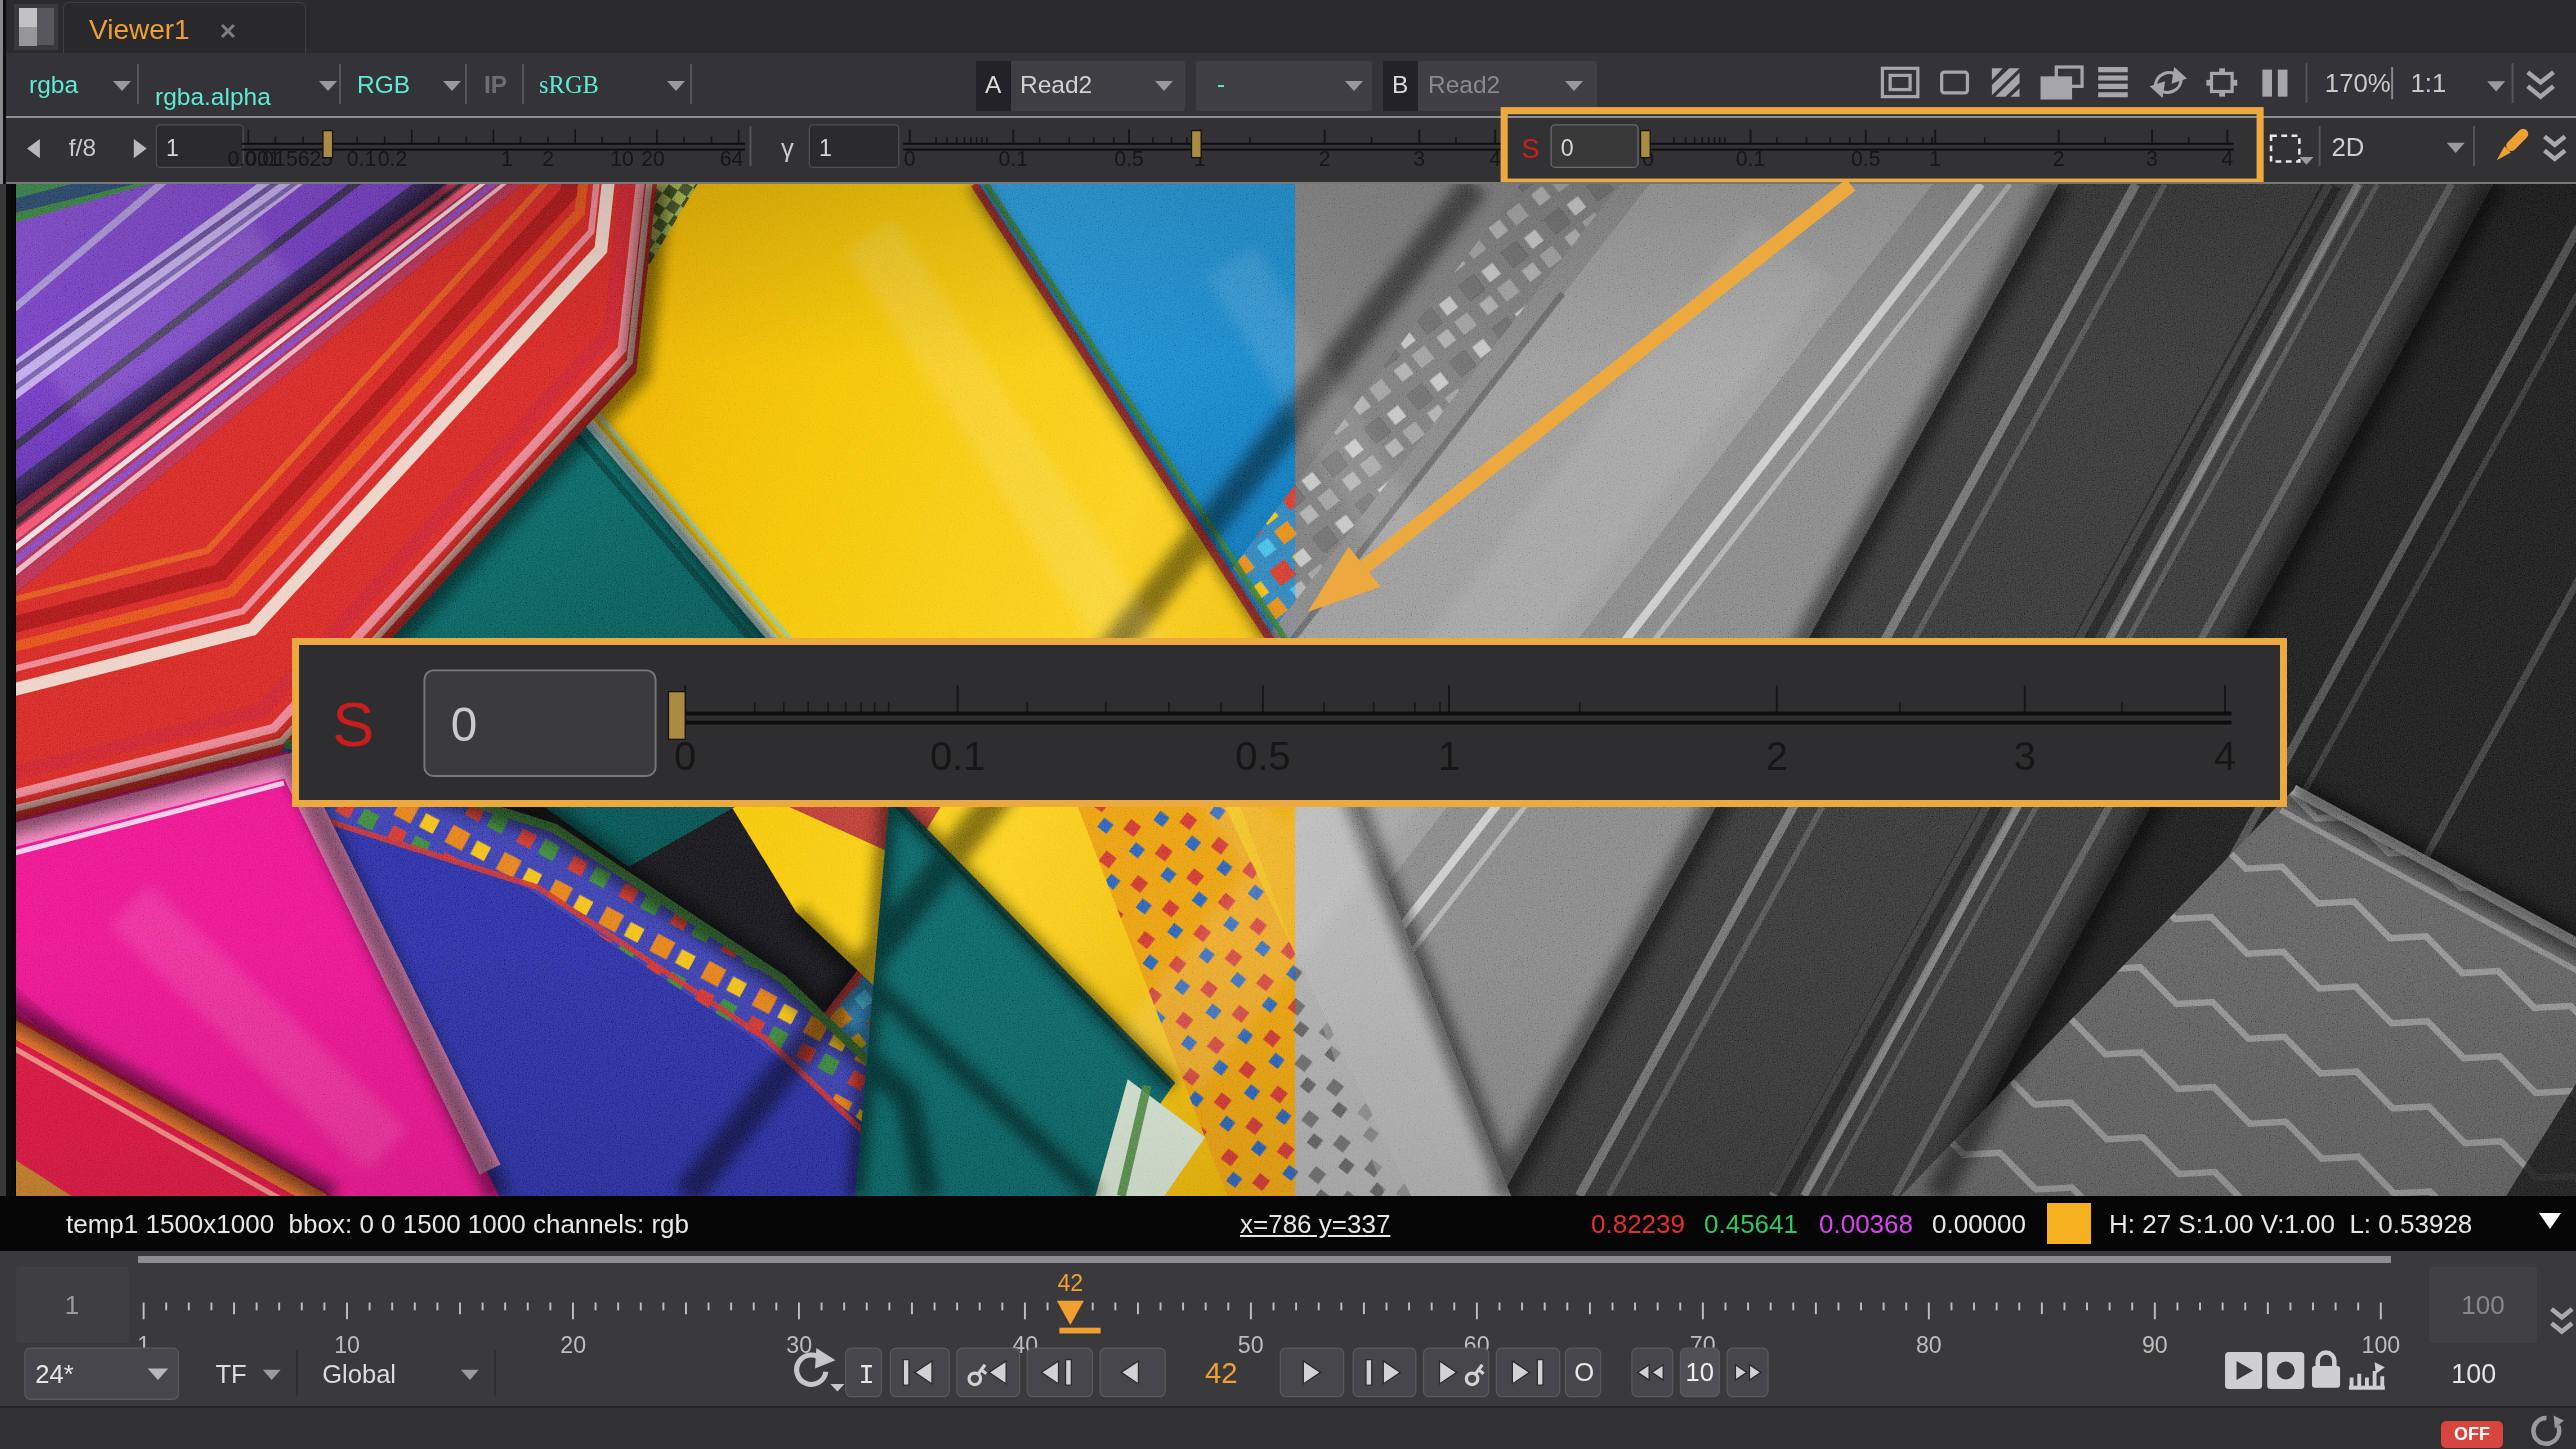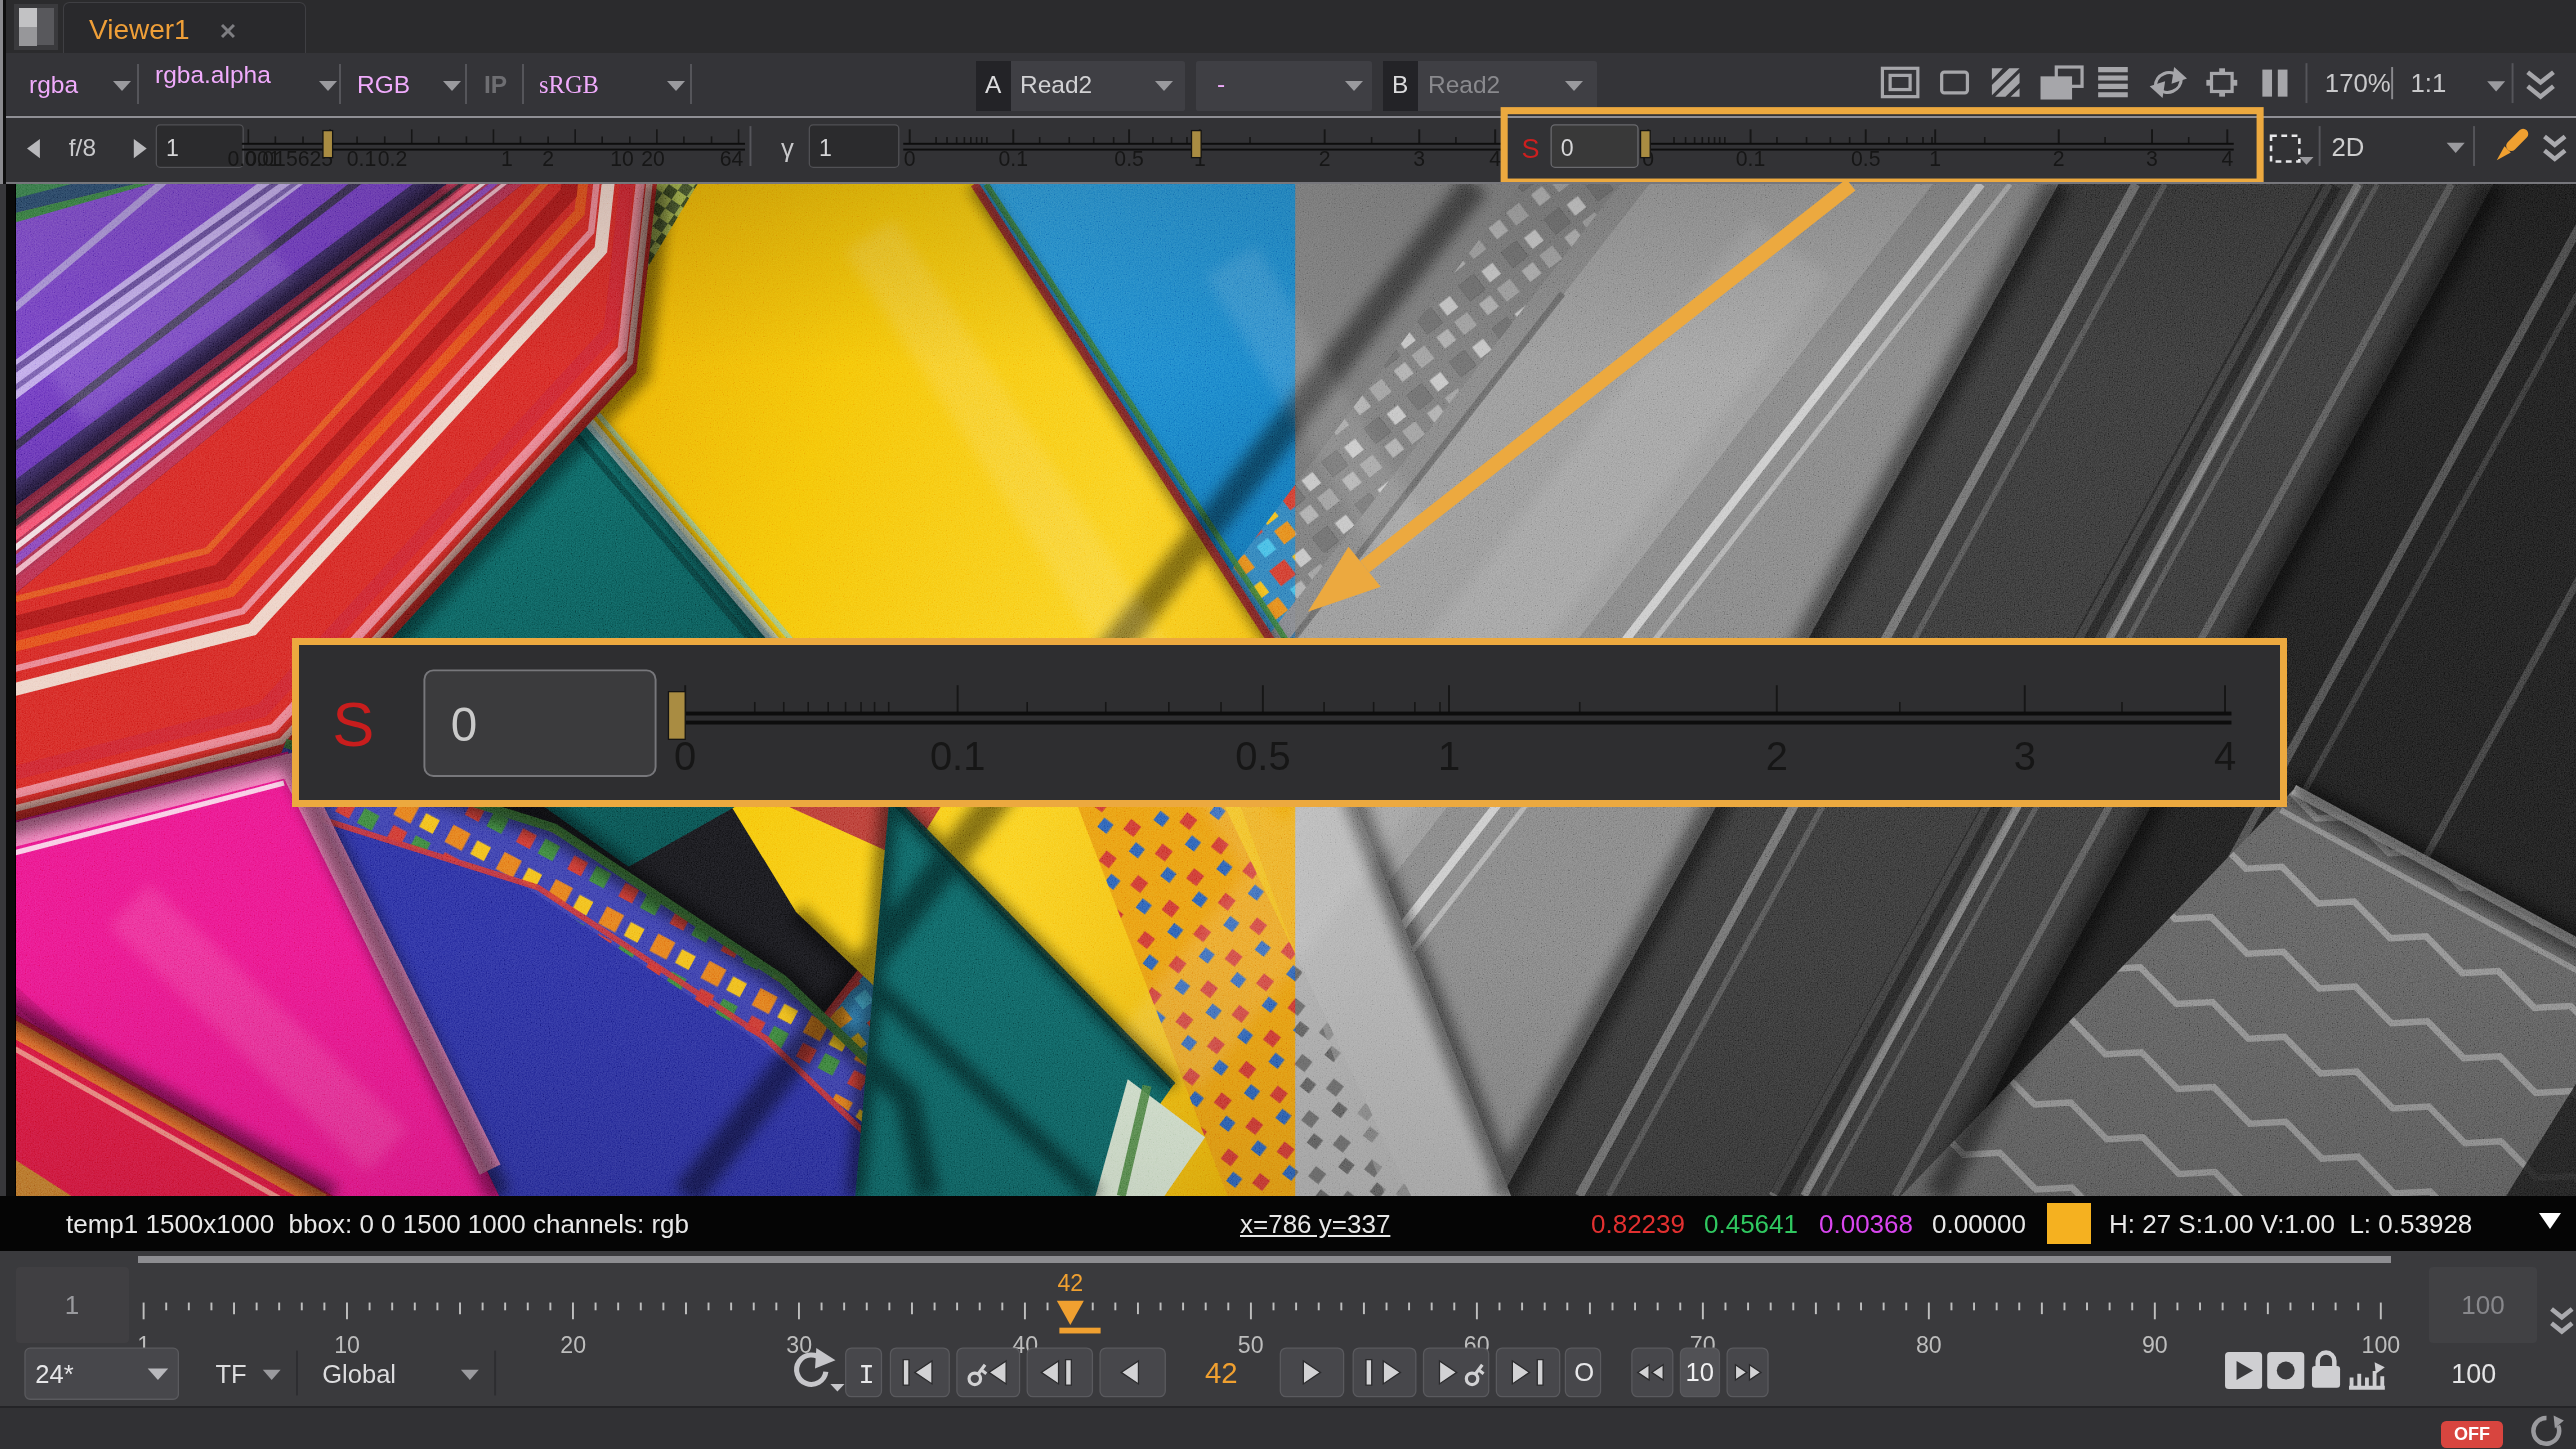"rgba" .txt { color: #f0abfc -> #5eead4 }
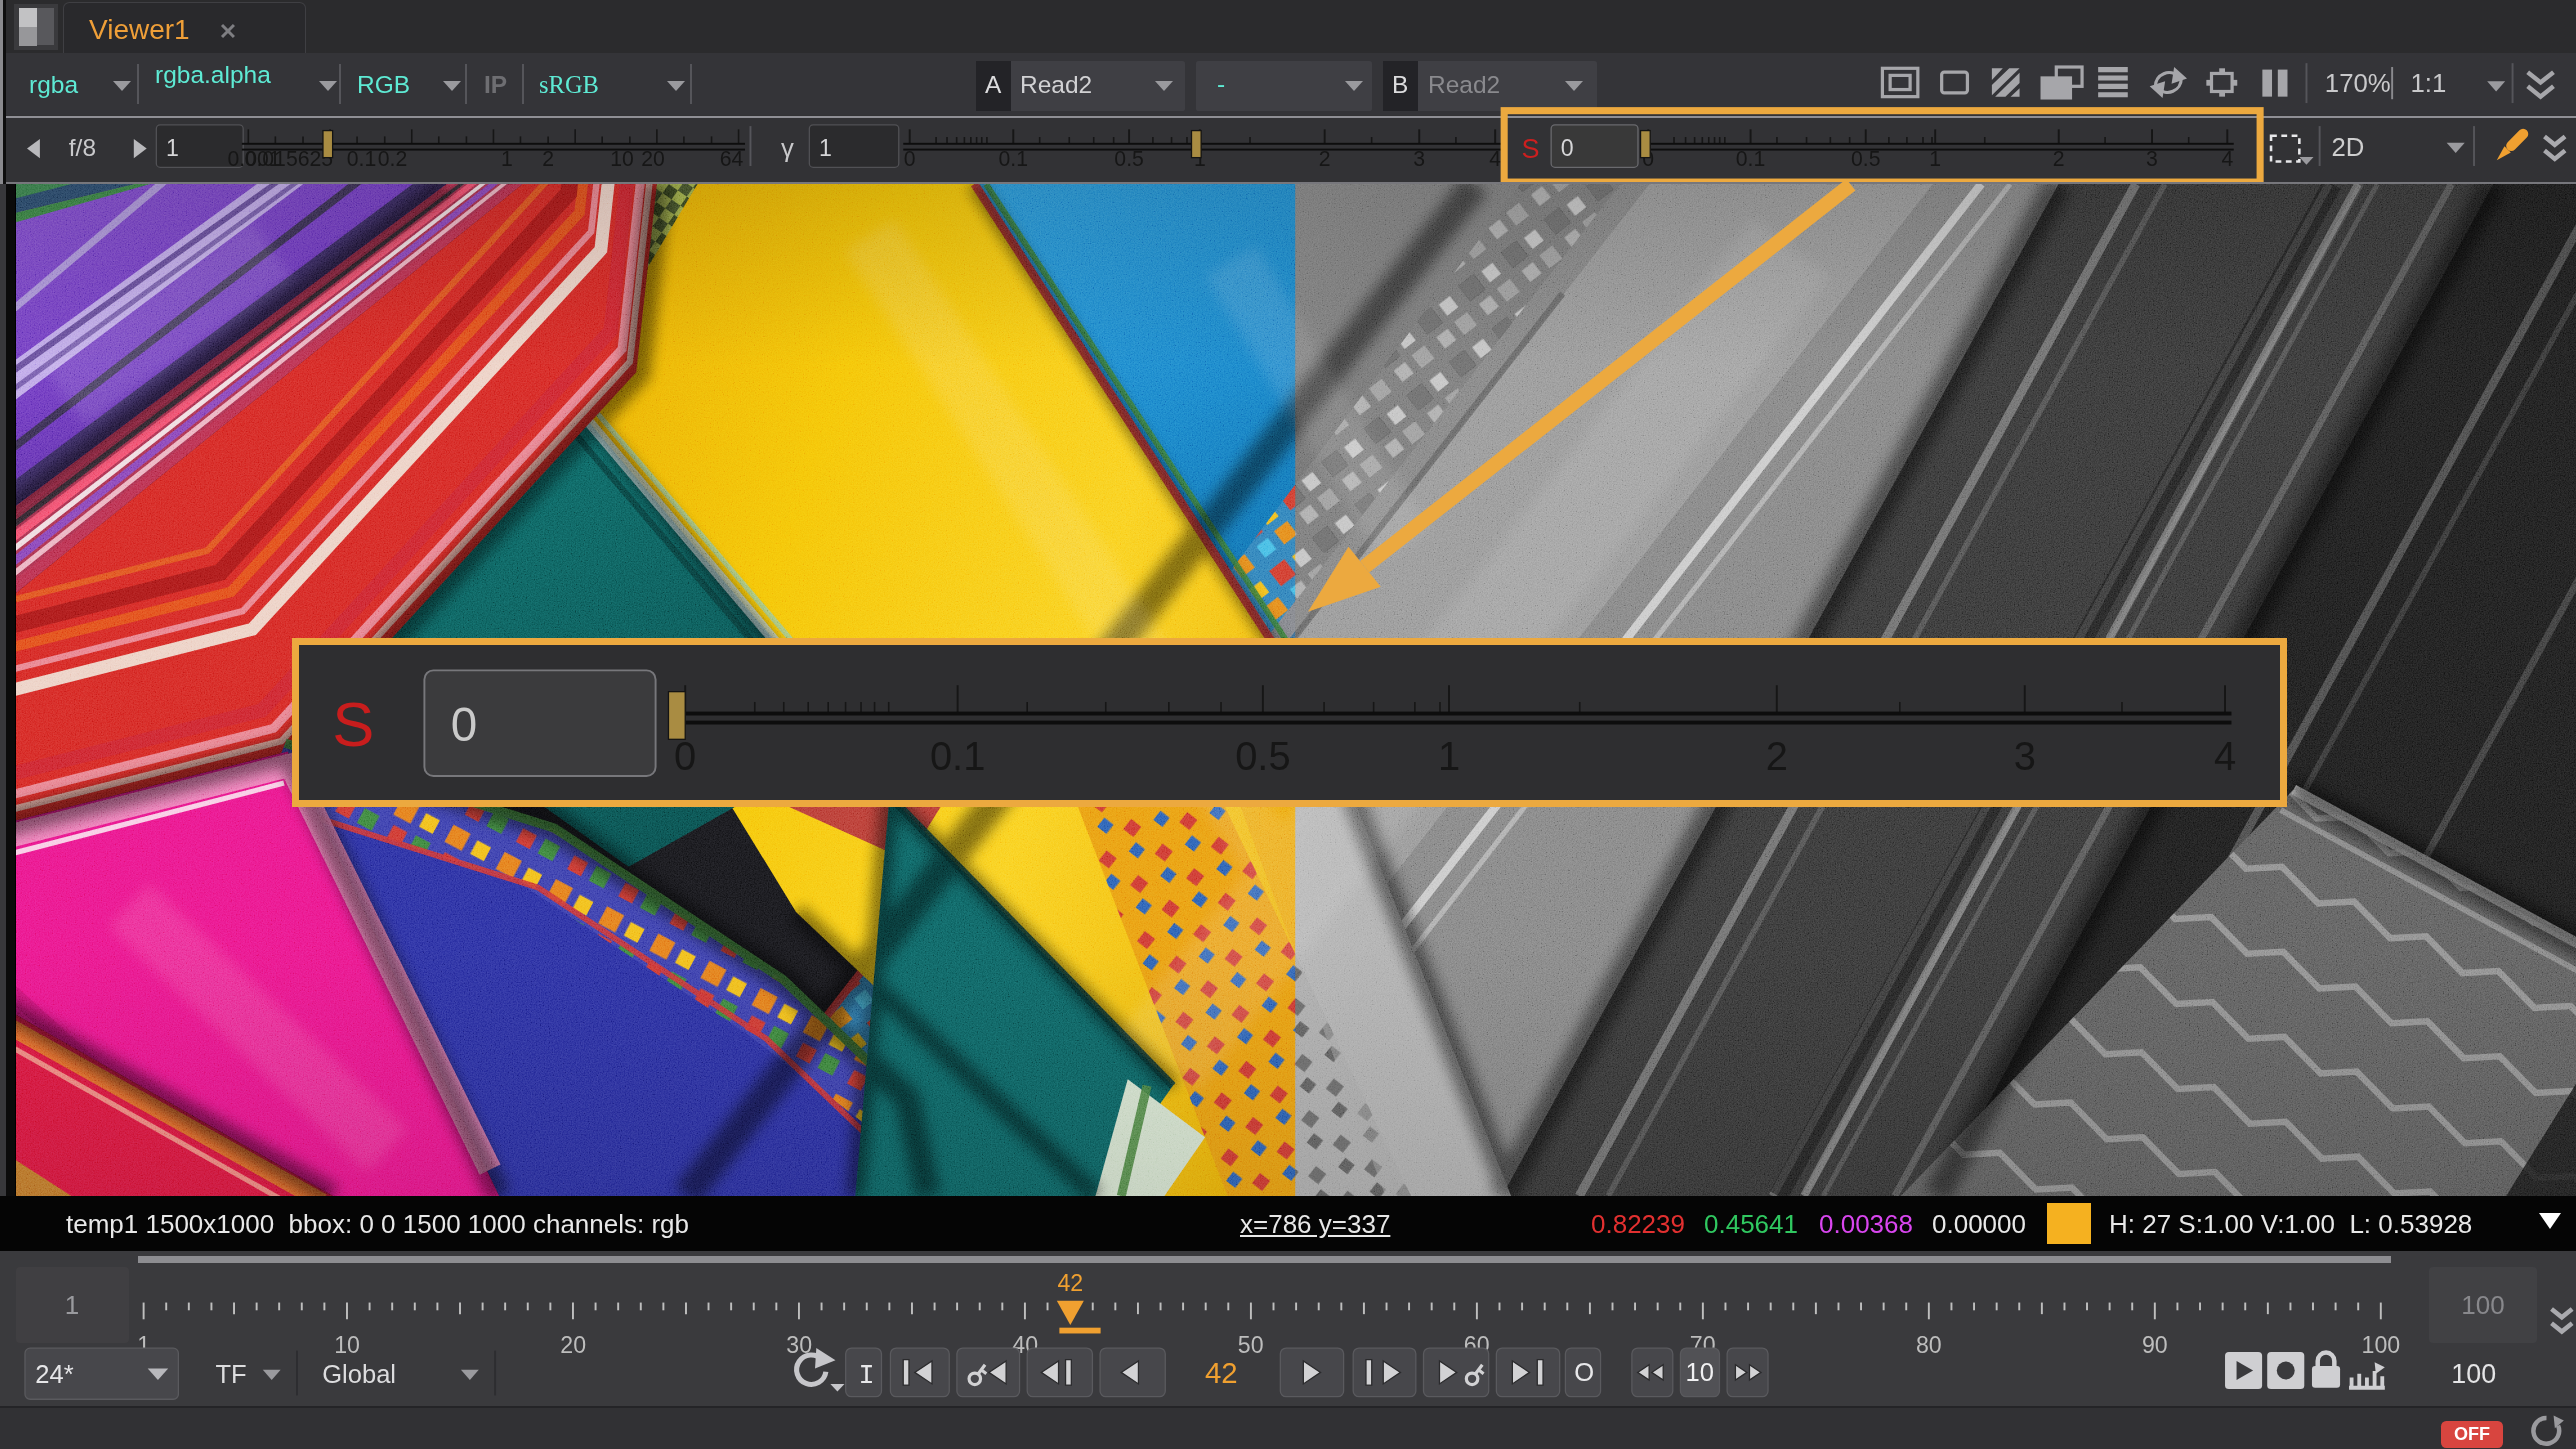"rgba.alpha" div.txt { top: 61px -> 83px }
